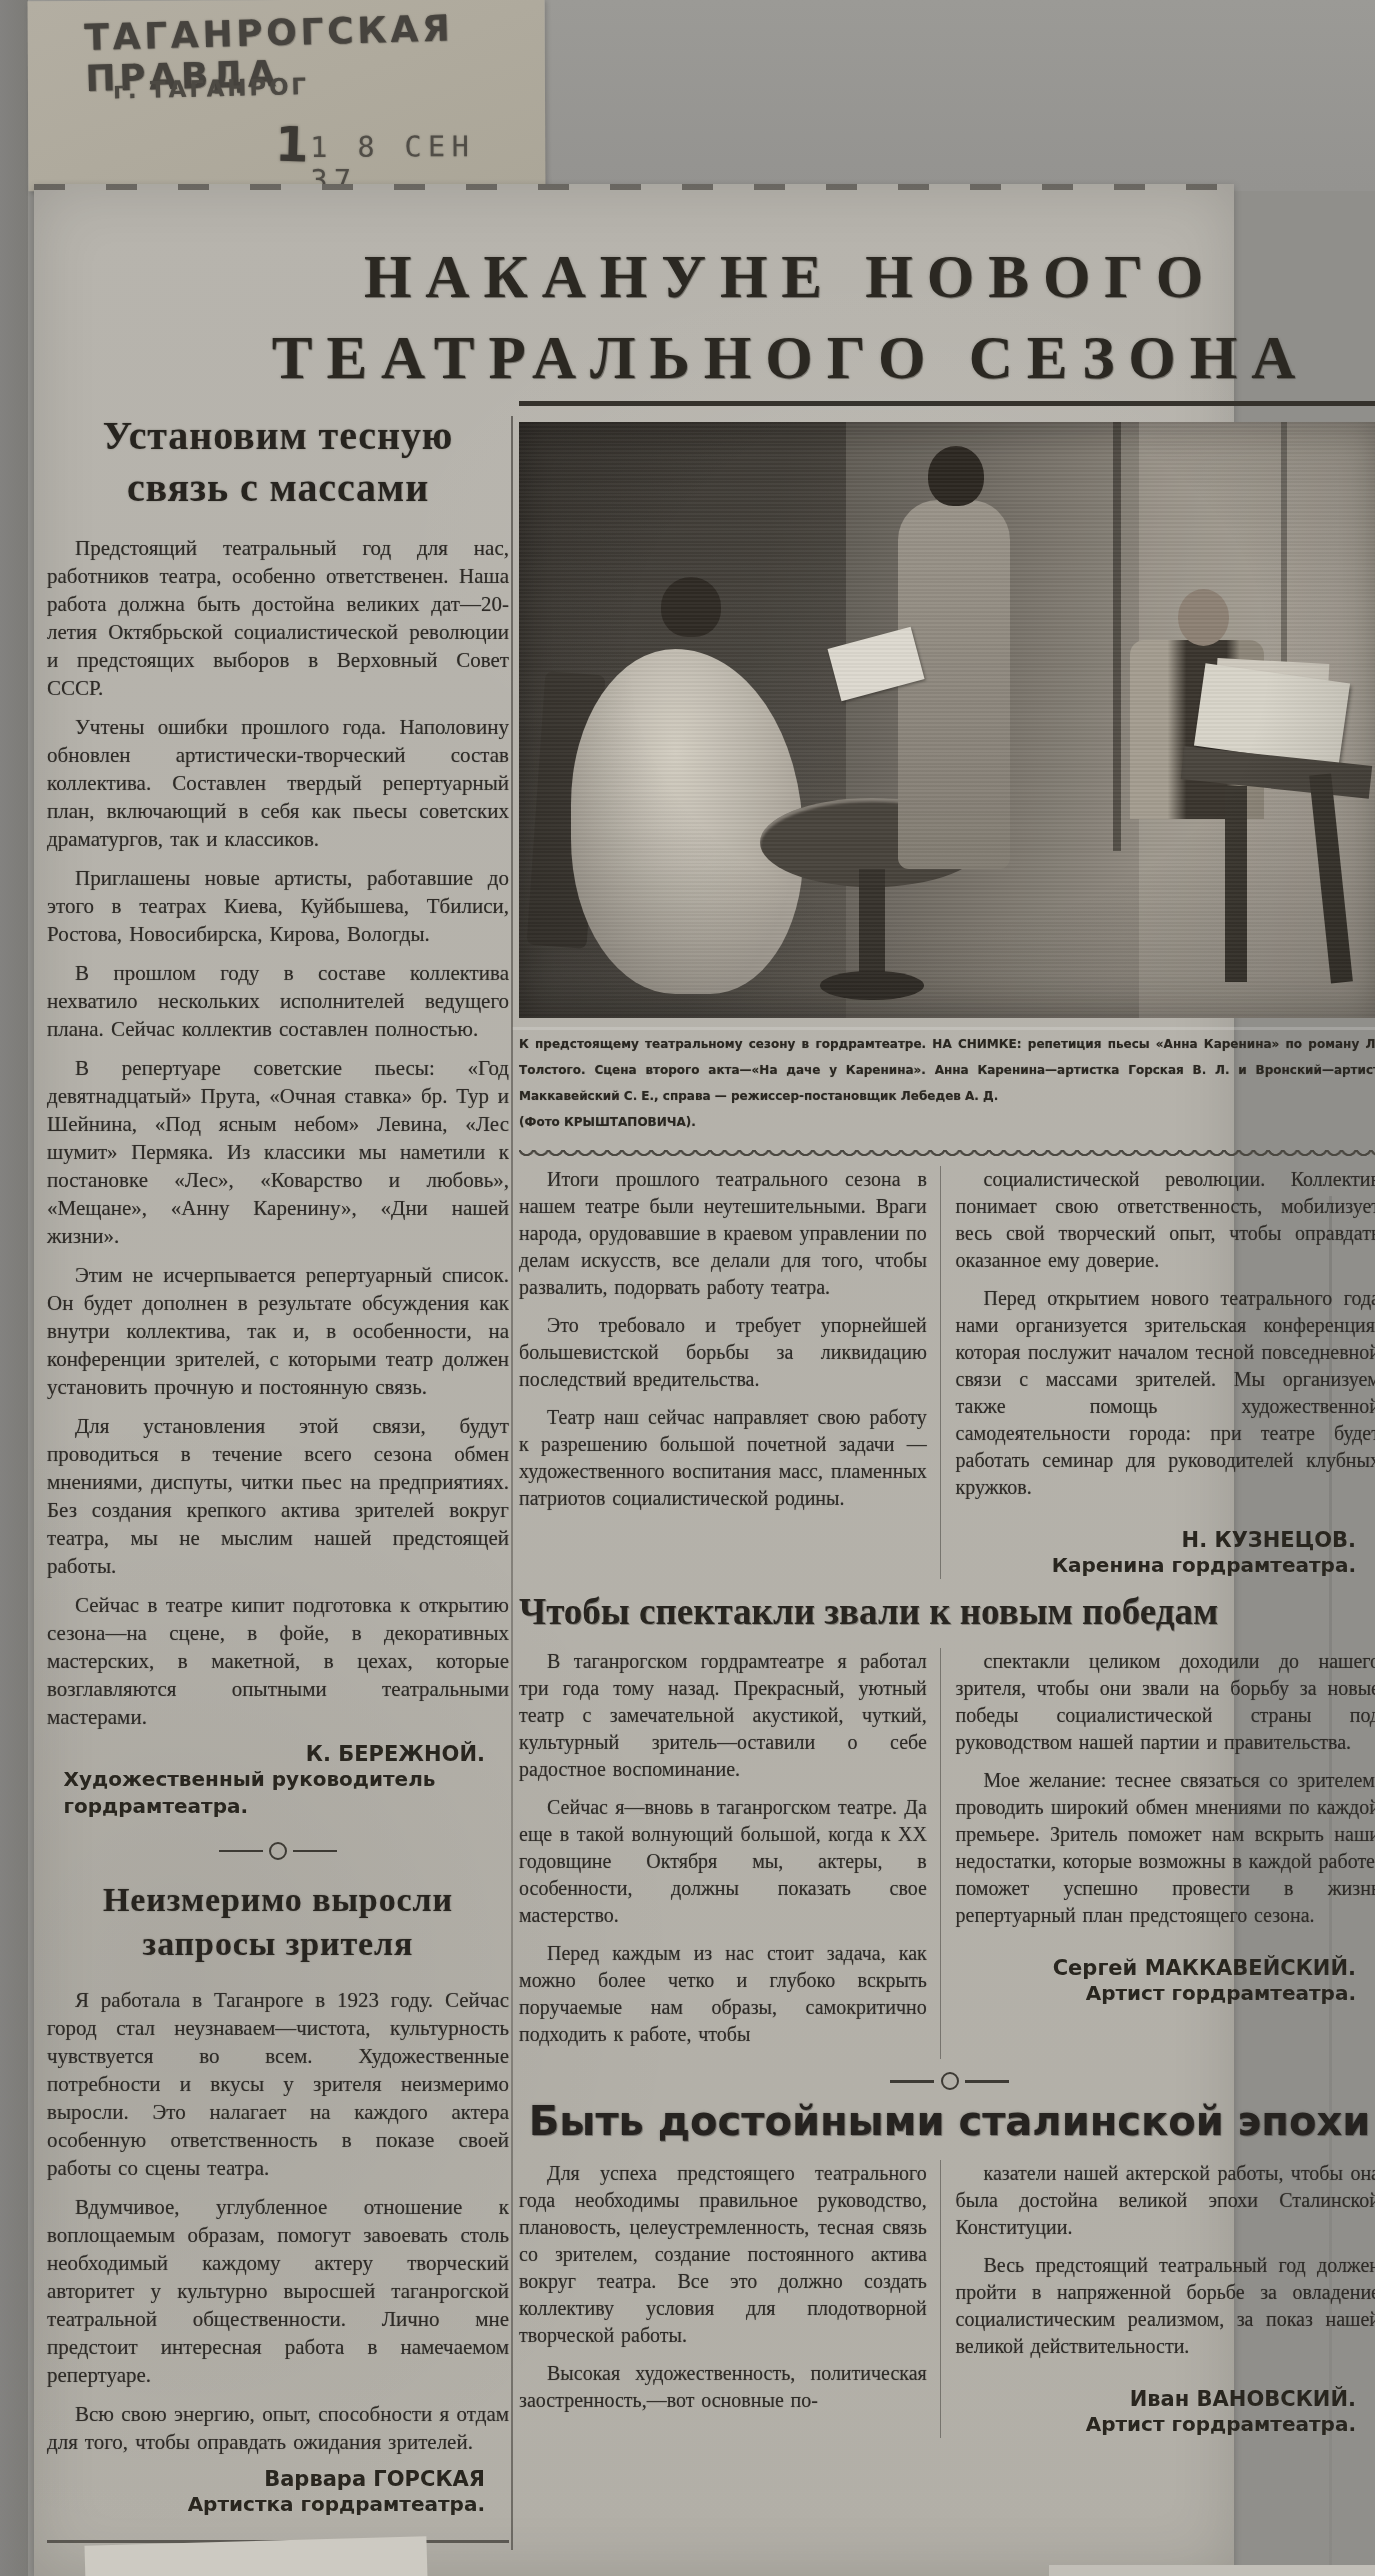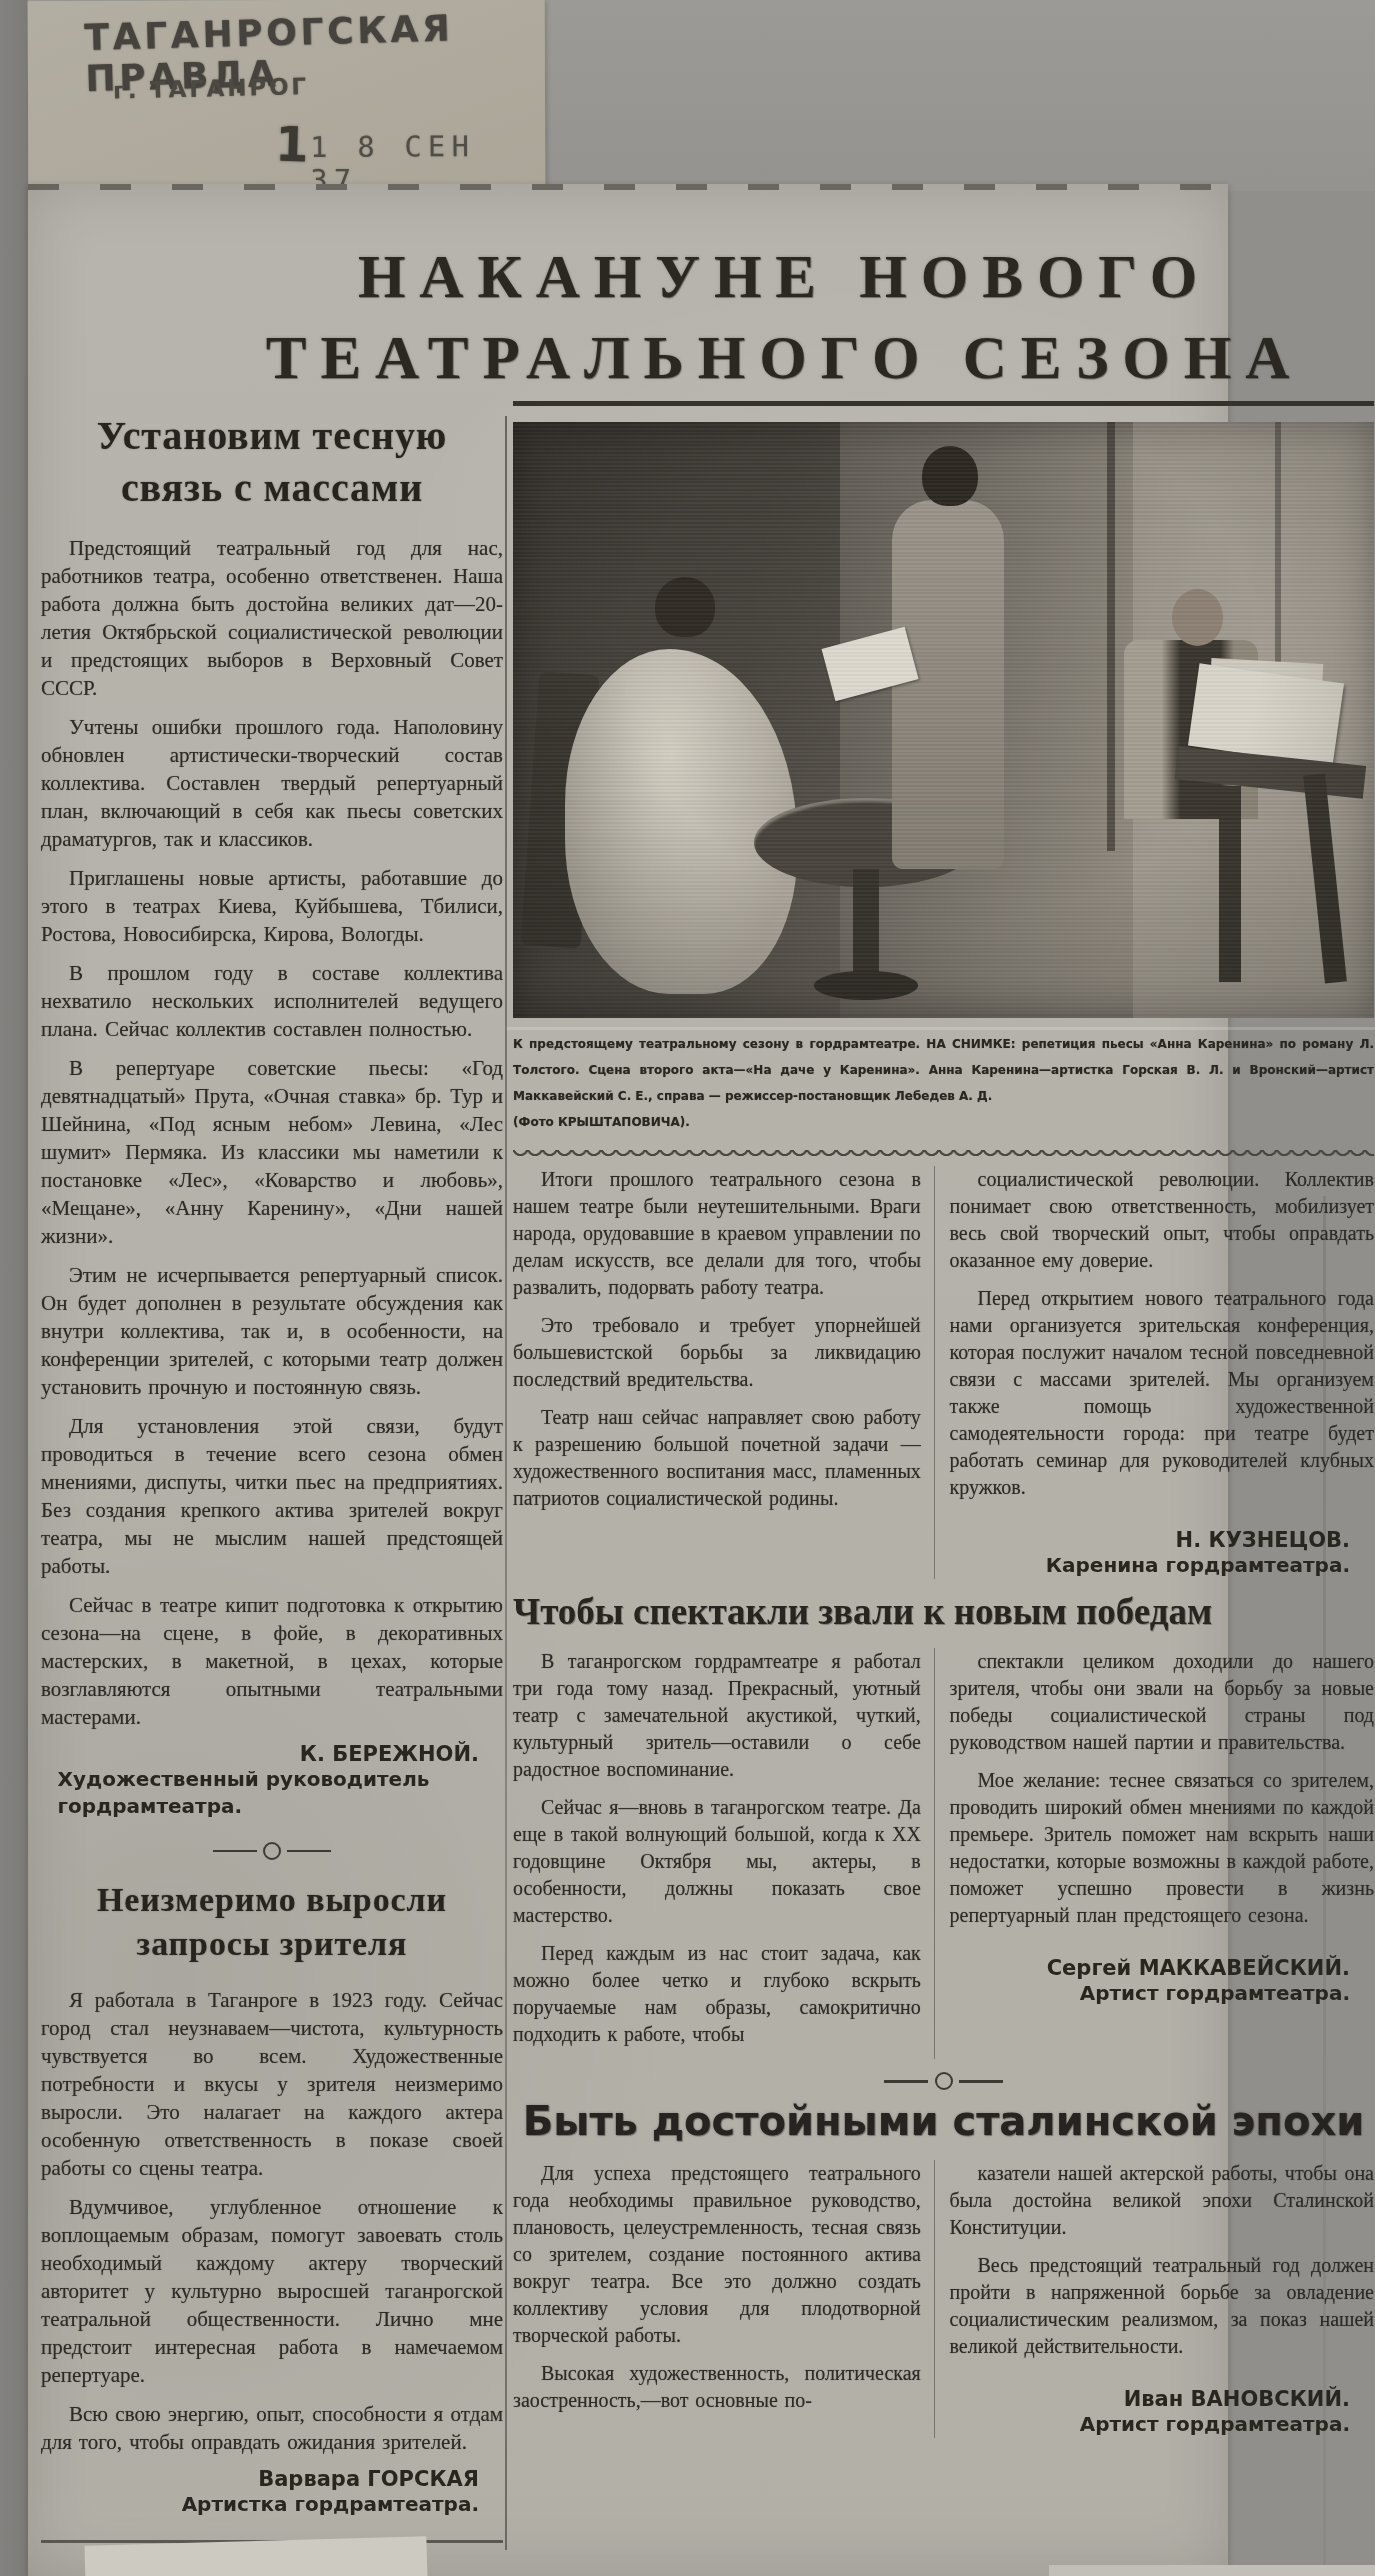"НАКАНУНЕ НОВОГО" .clipping { left: 28px -> 34px }
